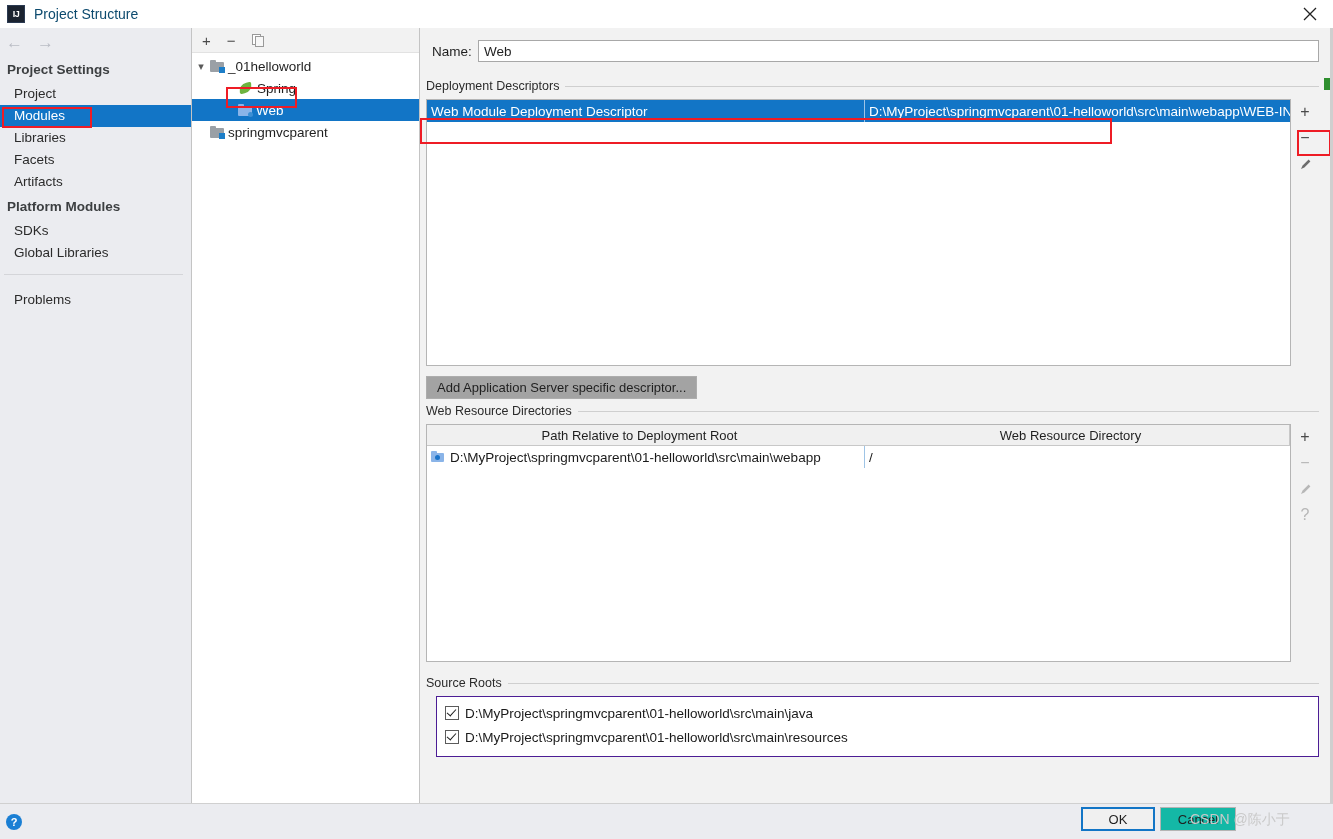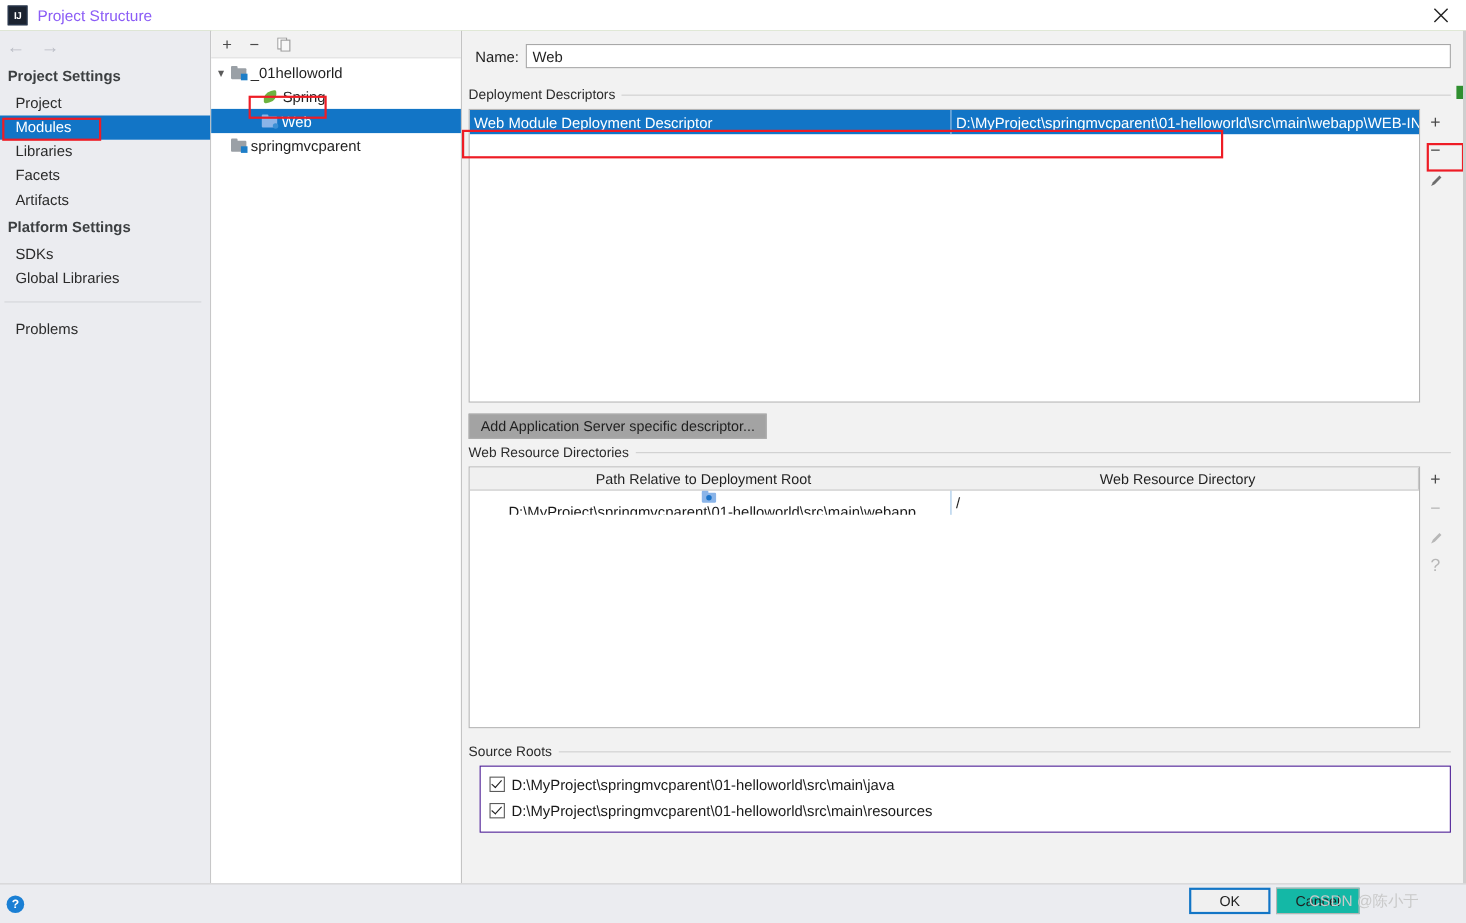"Project Structure" .title-text { color: #8b5cf6 -> #0c4a6e }
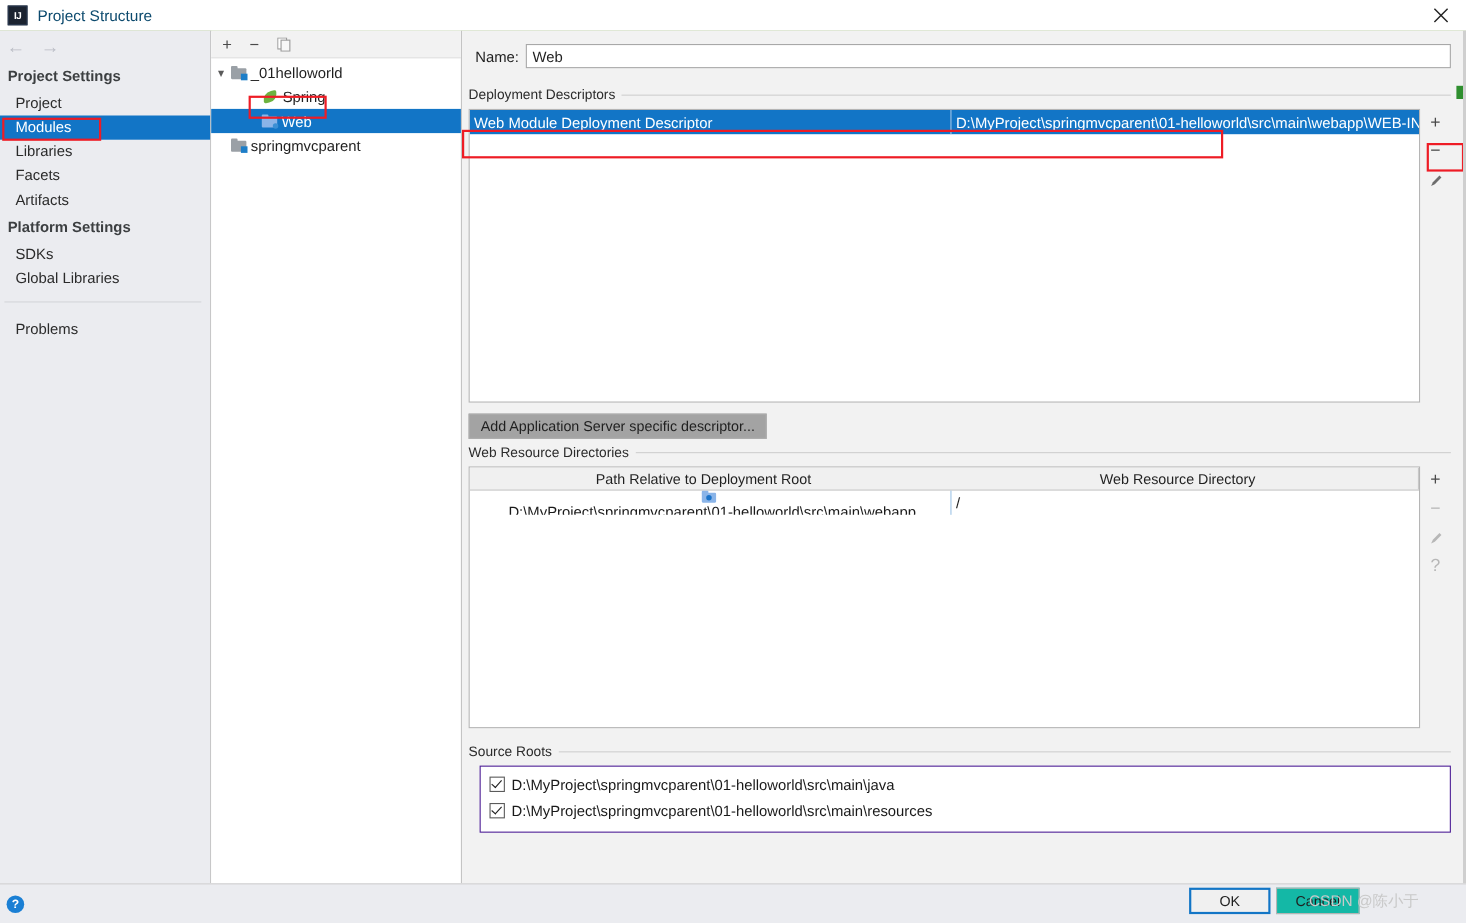"Platform Settings" div.side-group { text: Settings -> Modules }
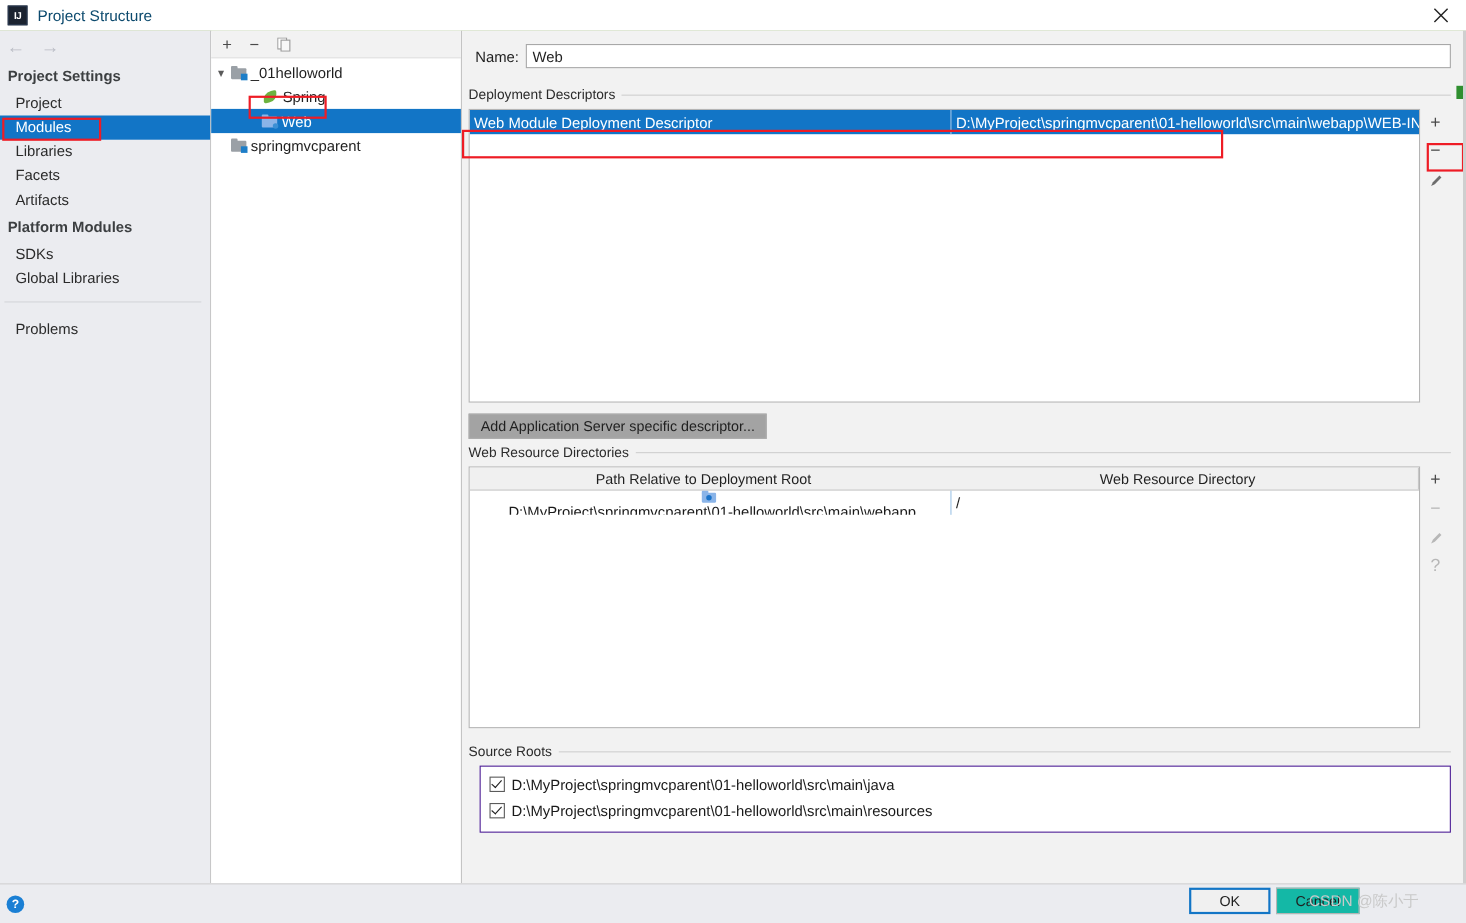"D:\MyProject\springmvcparent\01-helloworld\src\main\webapp" div.td { flex-direction: column -> none }
